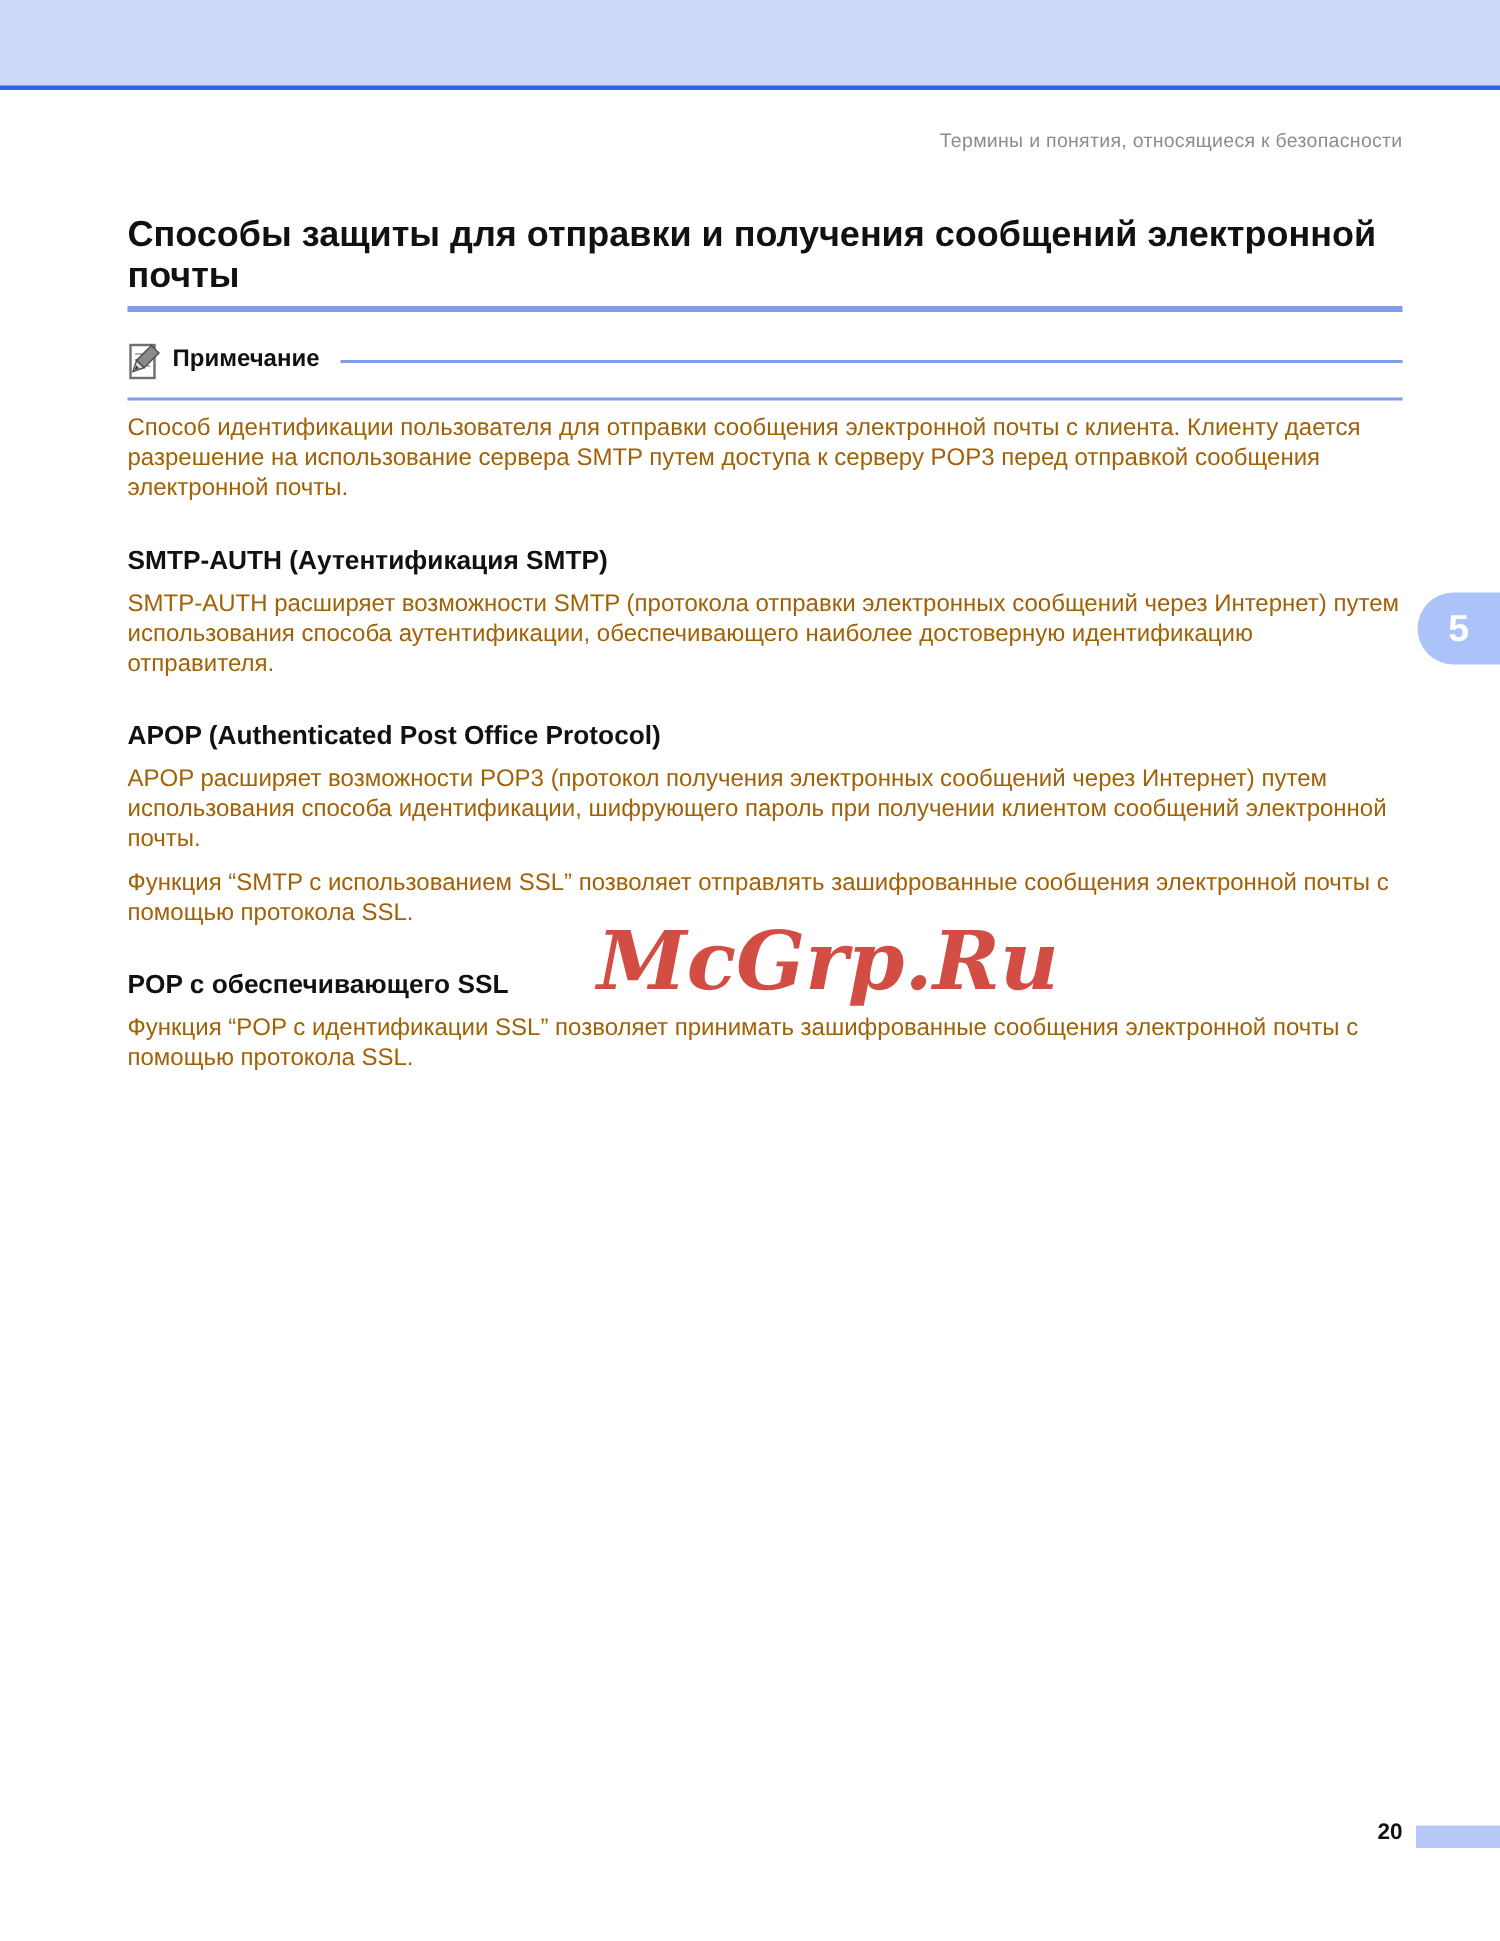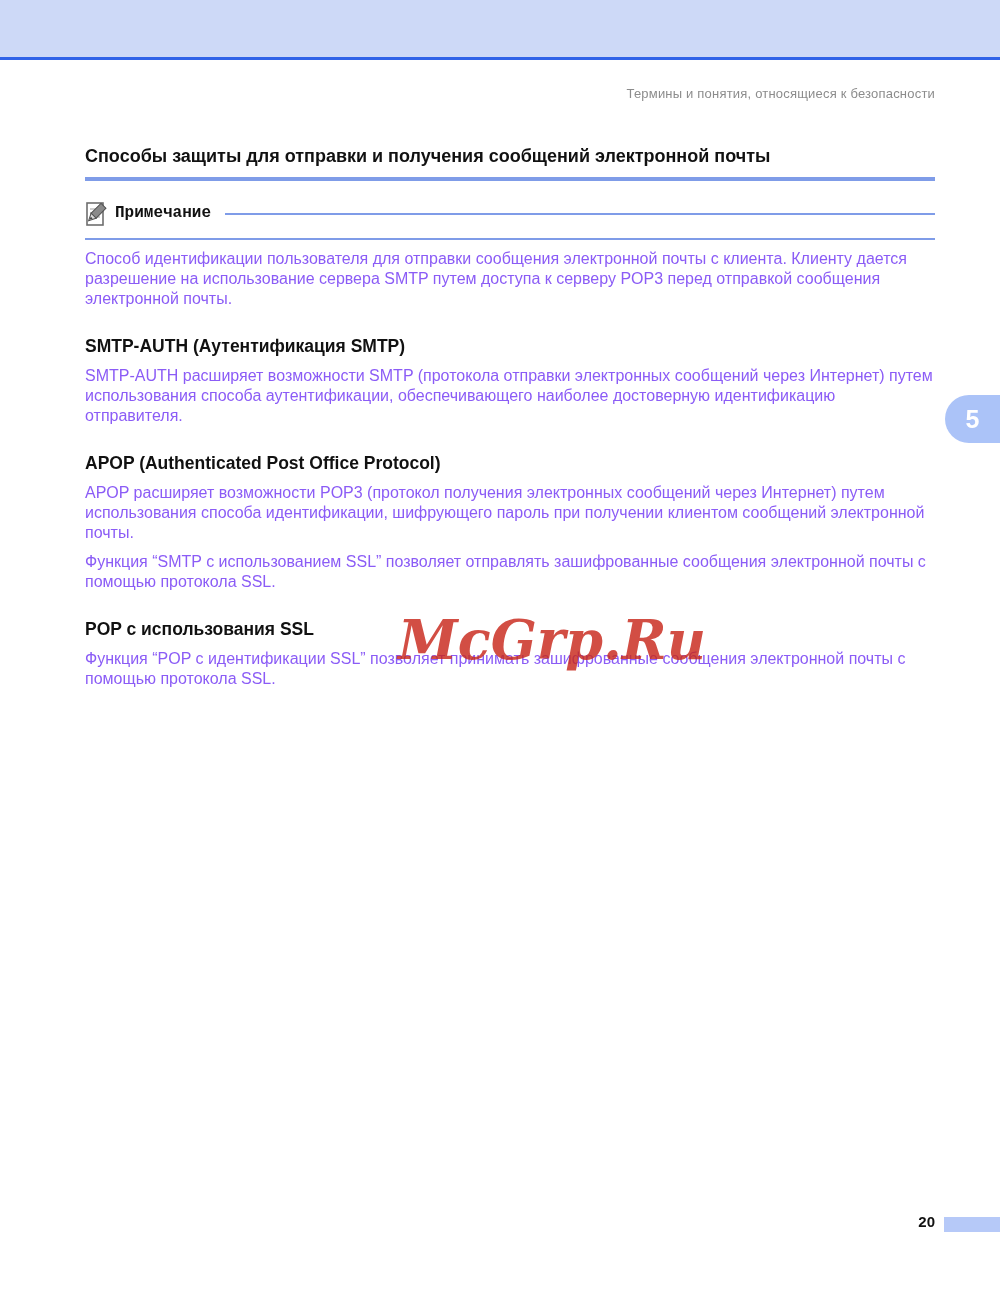"Способы защиты для отправки и" .title { font-size: 18px -> 24px }
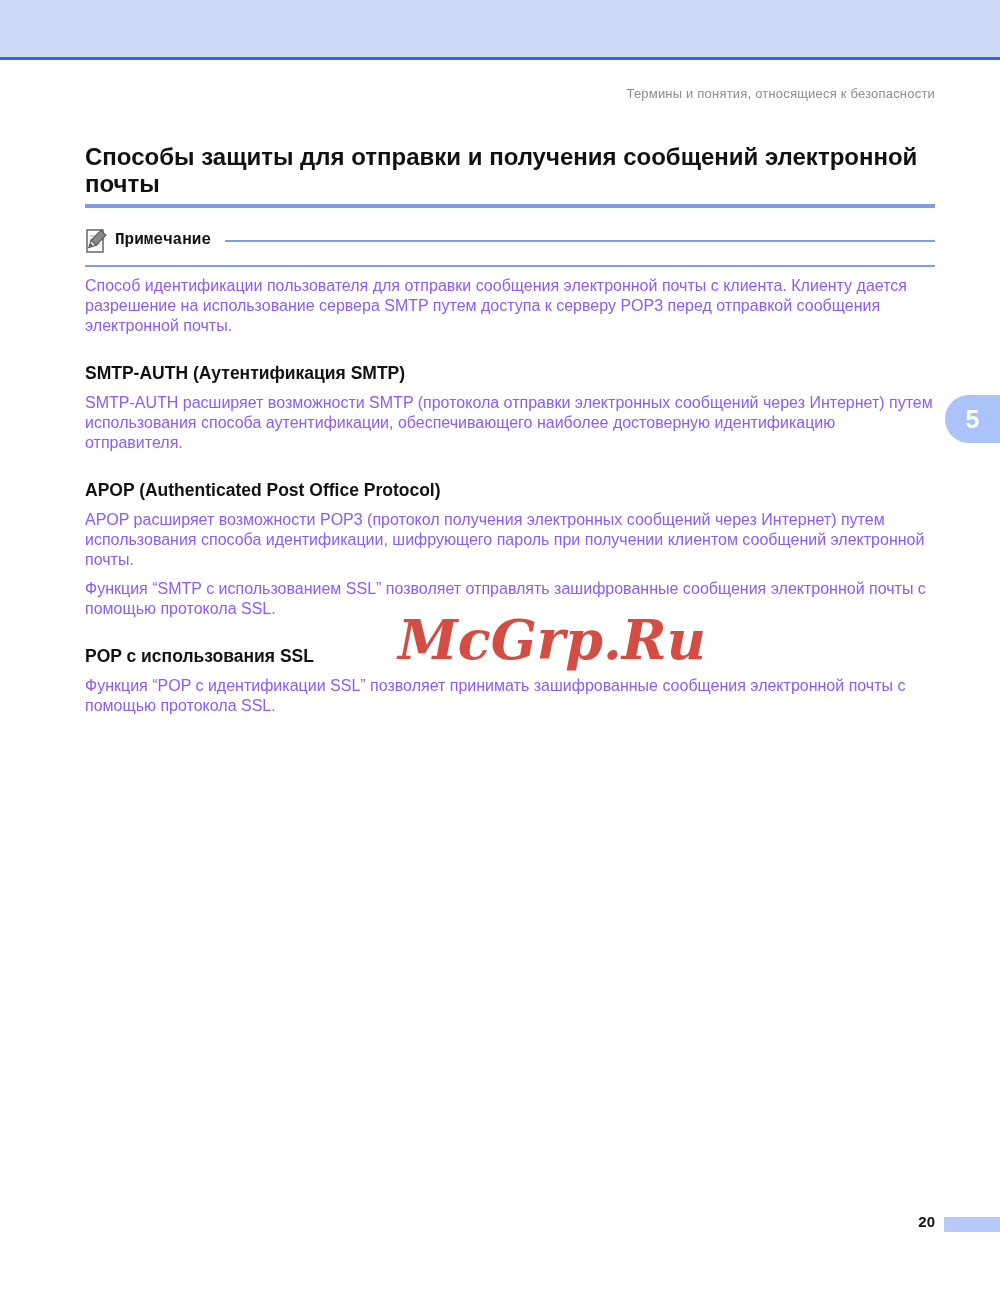"Примечание" .note-label { font-family: Liberation Mono, monospace -> none }
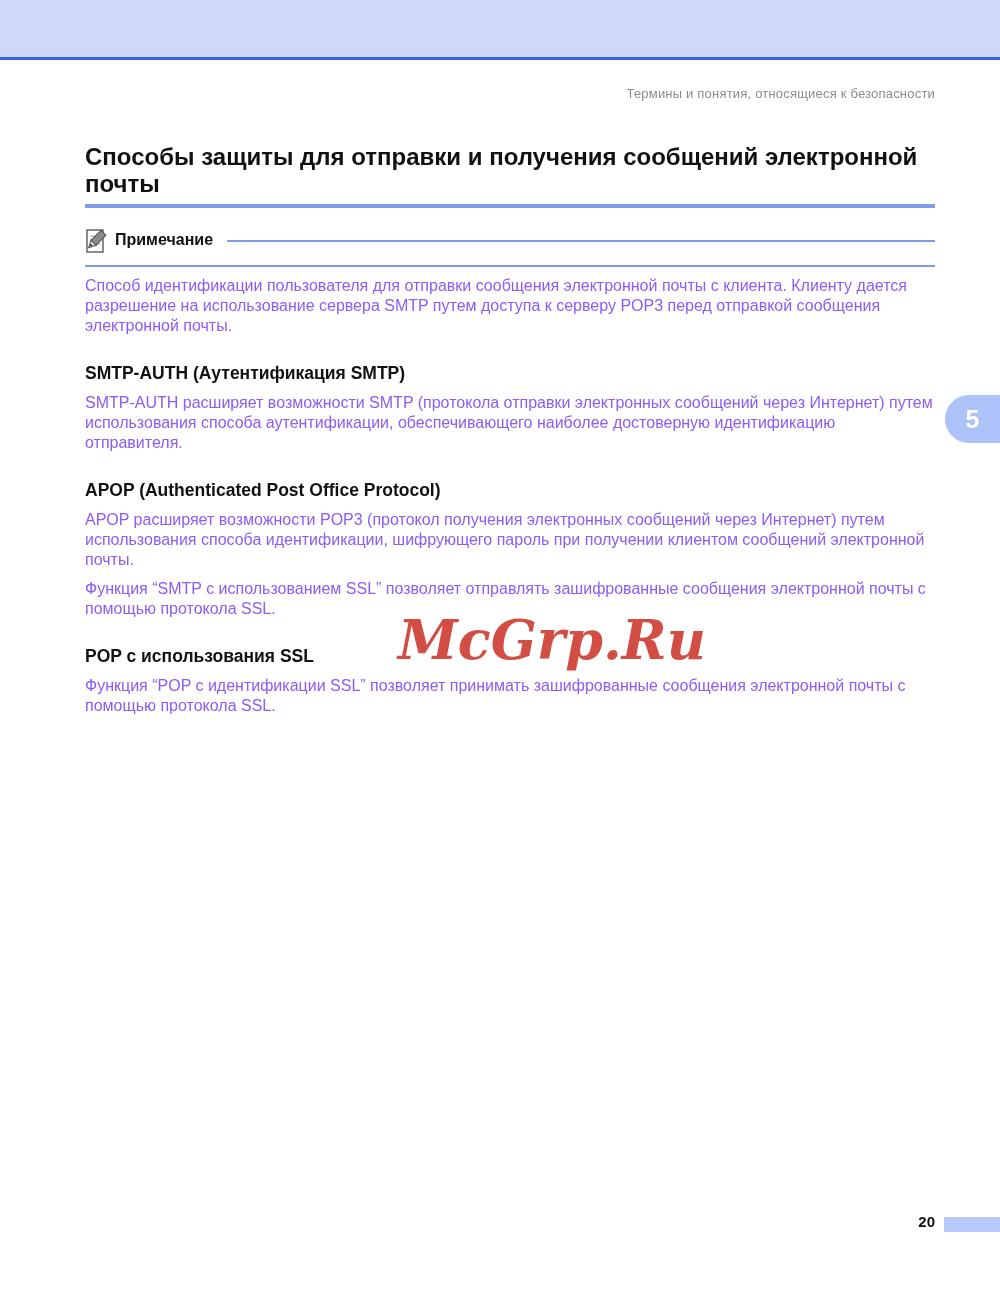"Способ идентификации пользователя для" .sec p { color: #8b5cf6 -> #a16207 }
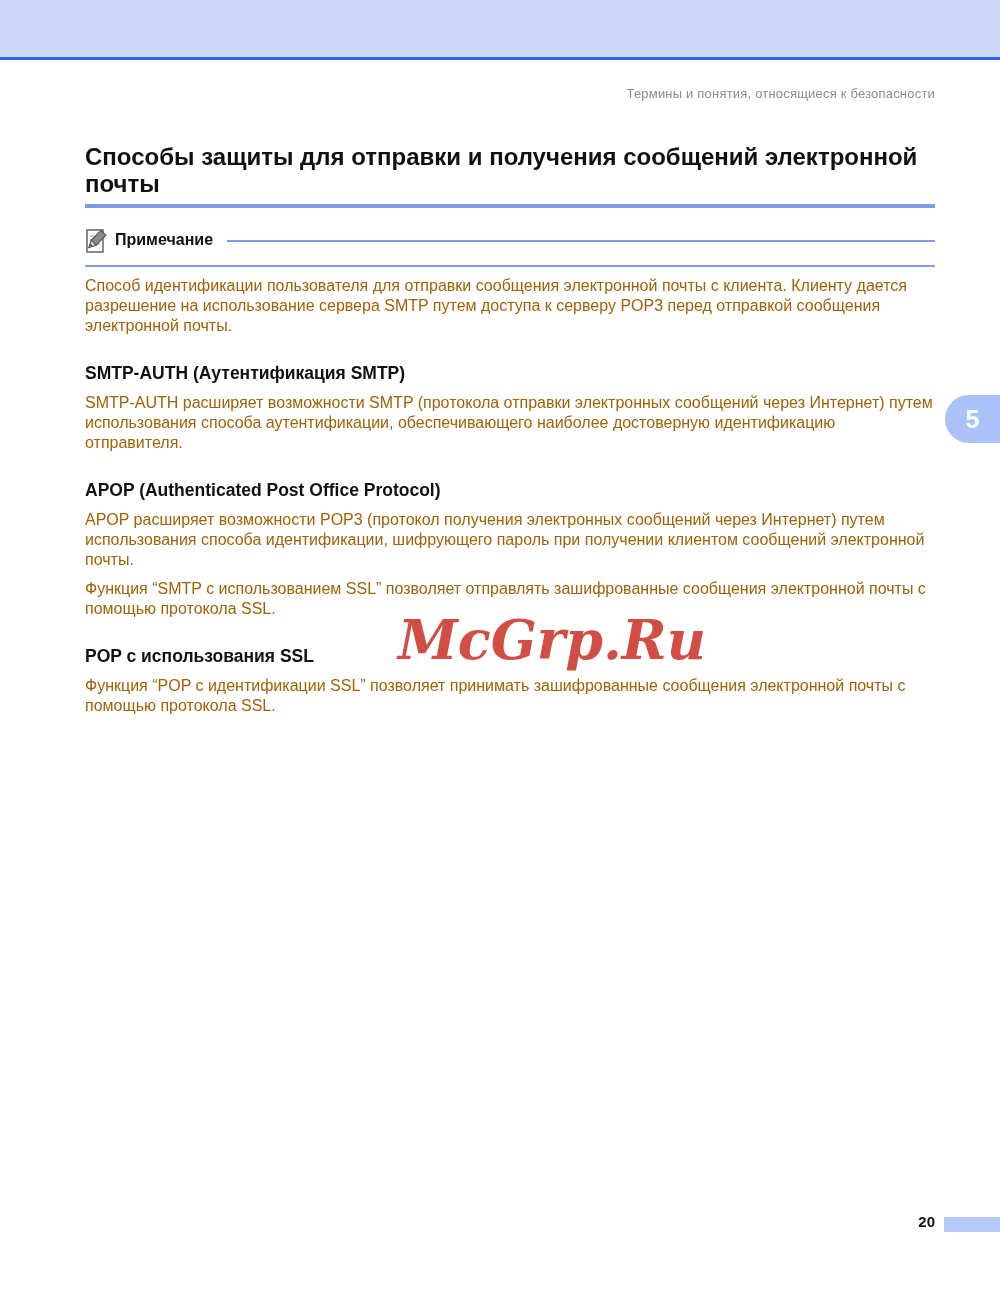"POP с использования SSL" h2 { text: использования -> обеспечивающего }
